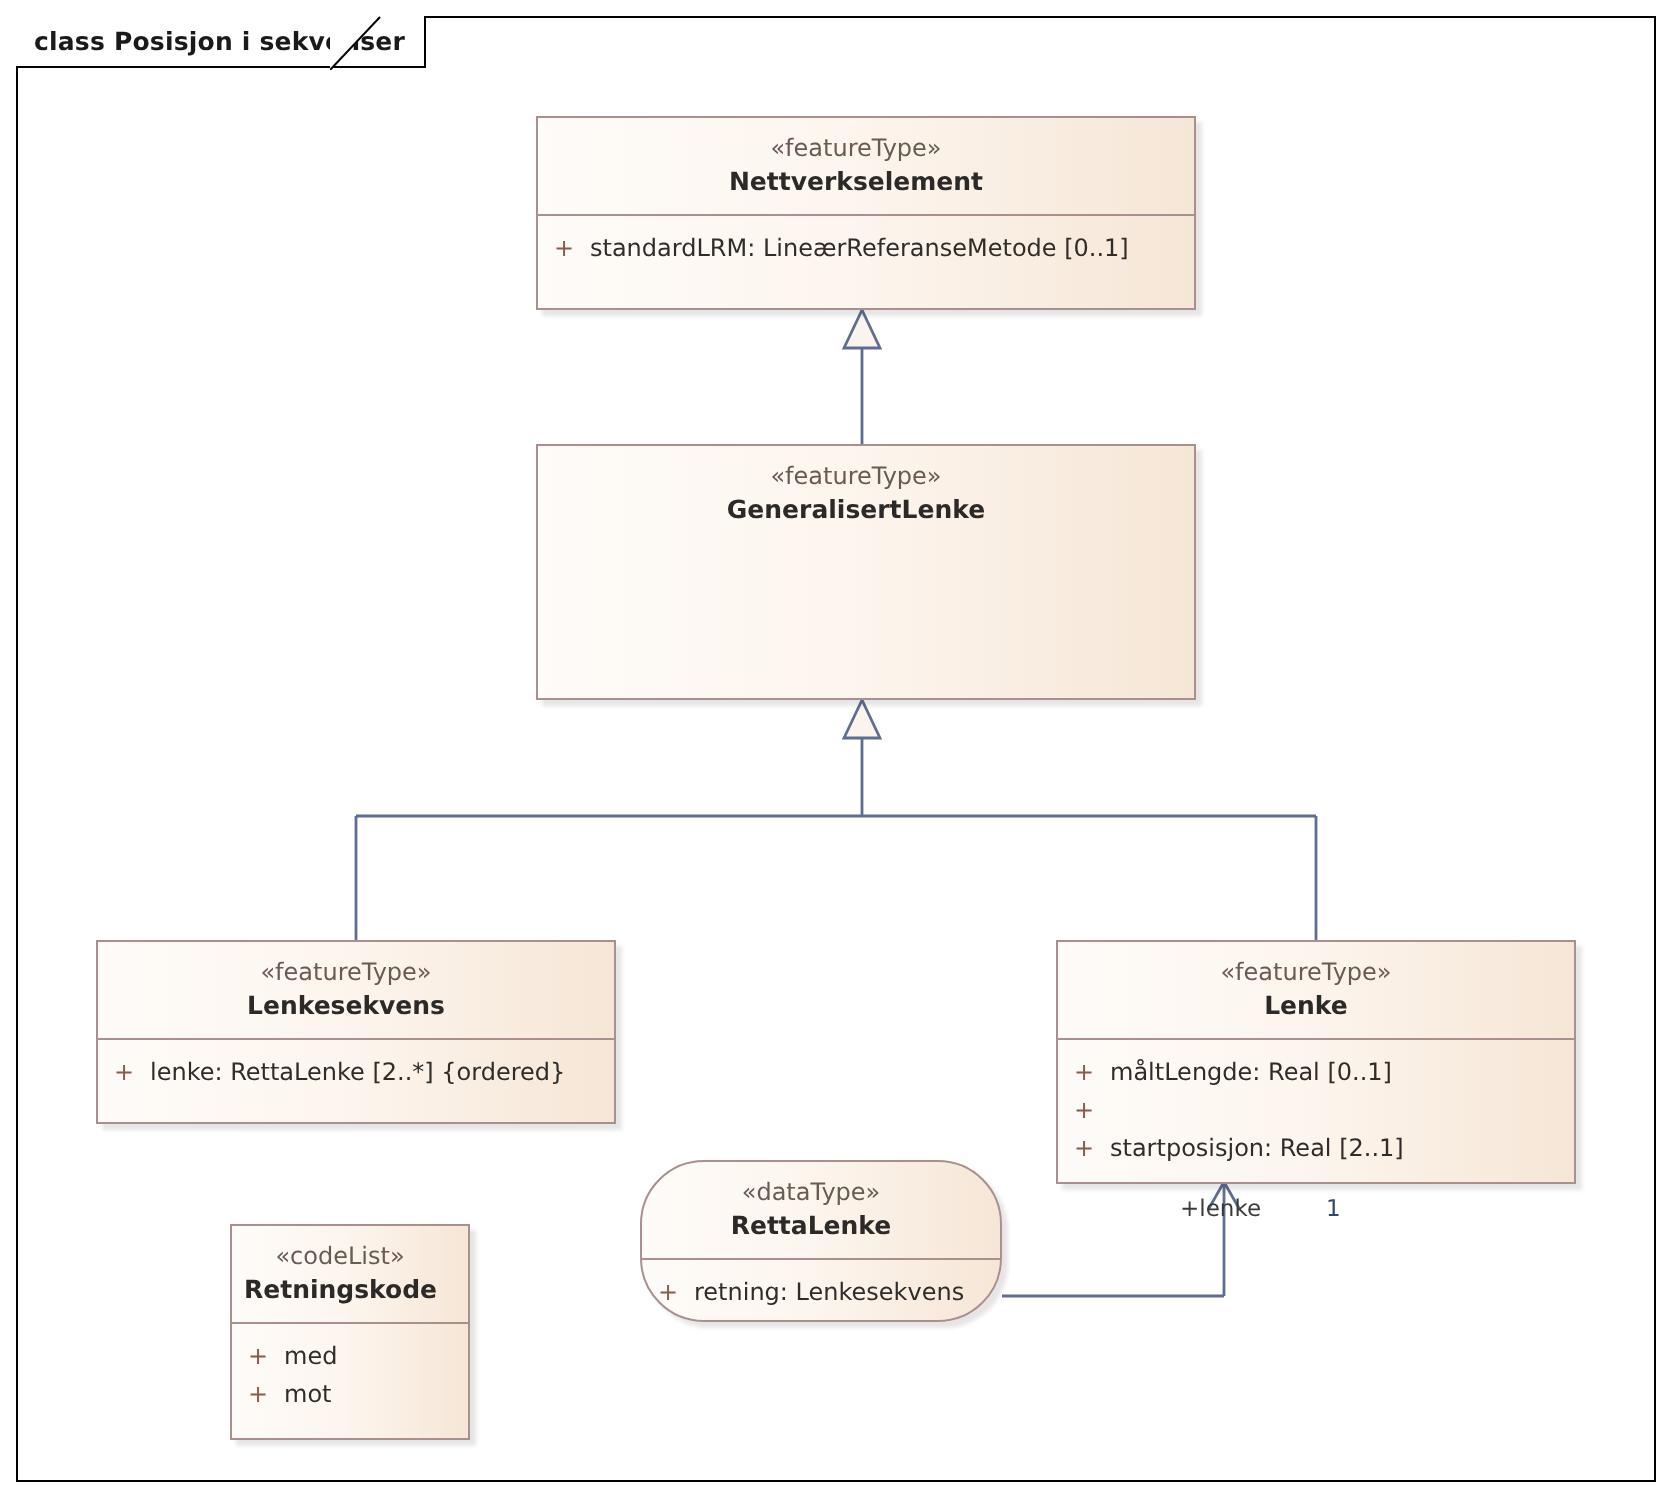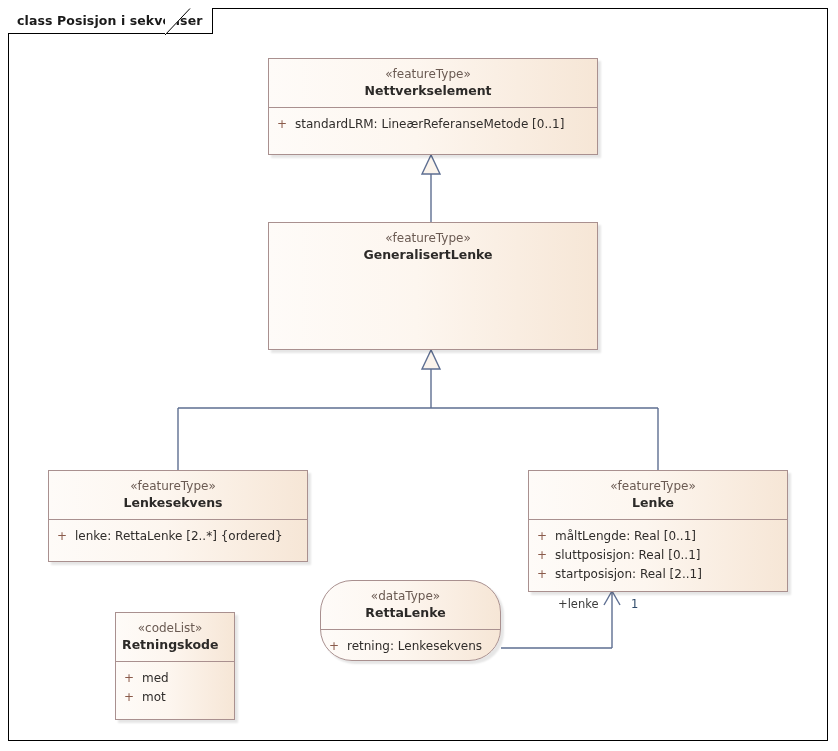"sluttposisjon: Real [0..1]" span.uml-attr-text { html: <span>sluttposisjon: Real [0..1]</span> -> none }
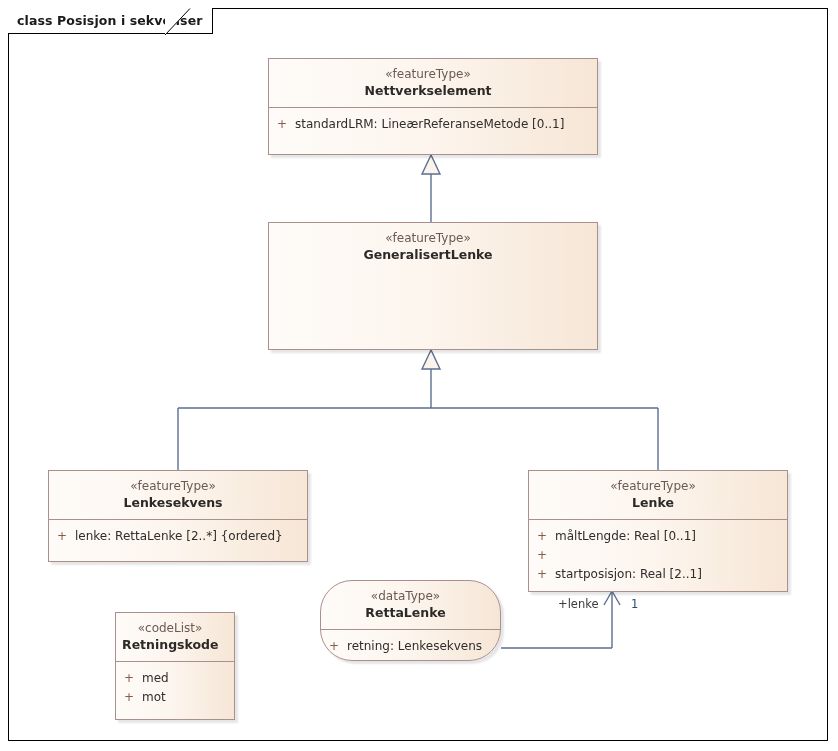"+lenke" .edge-label { margin-left: none -> 32px }
